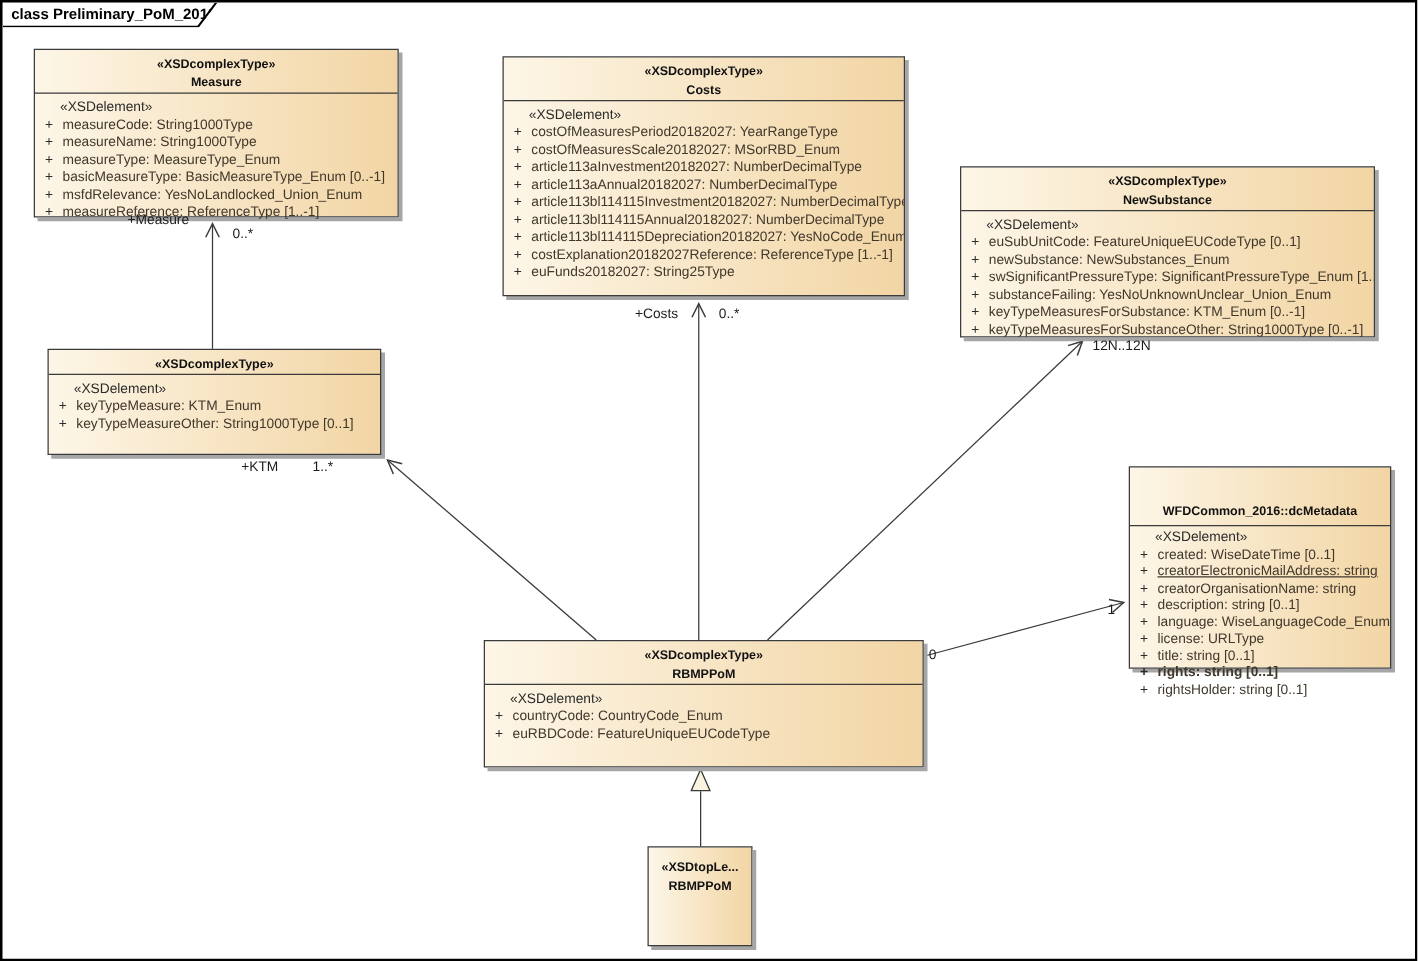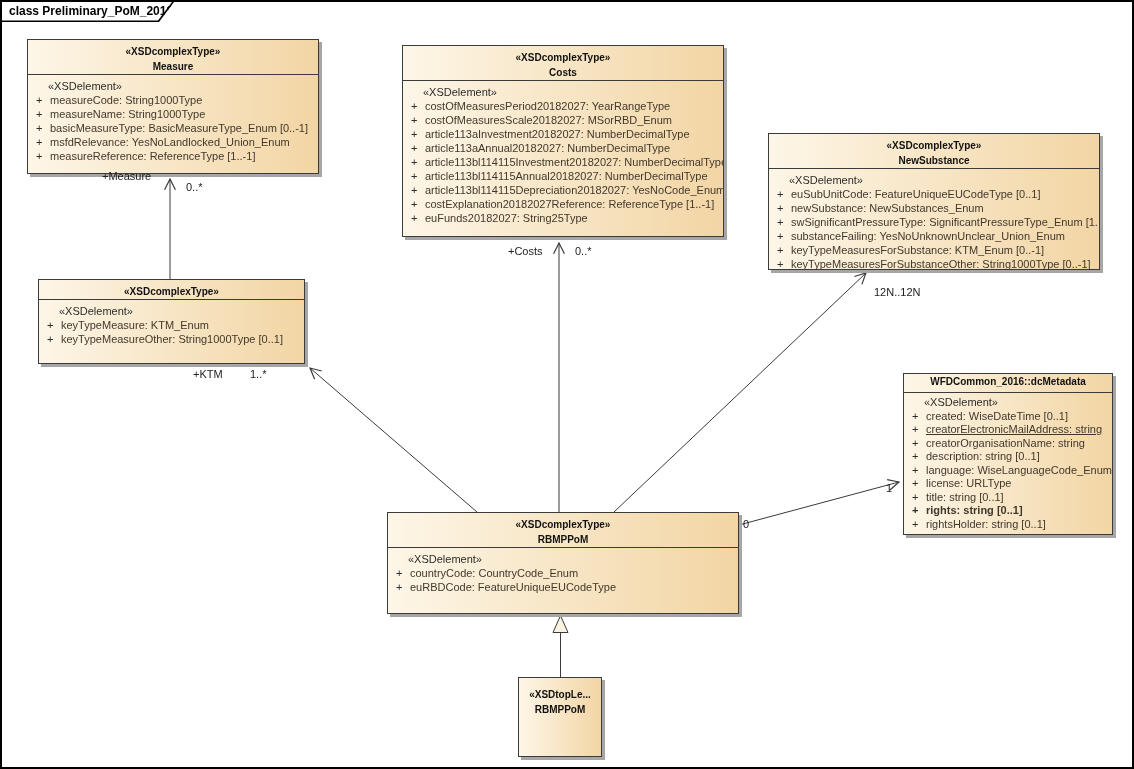"+ measureType: MeasureType_Enum" div.attr { html: none -> <div><span>+</span><span>measureType: MeasureType_Enum</span></div> }
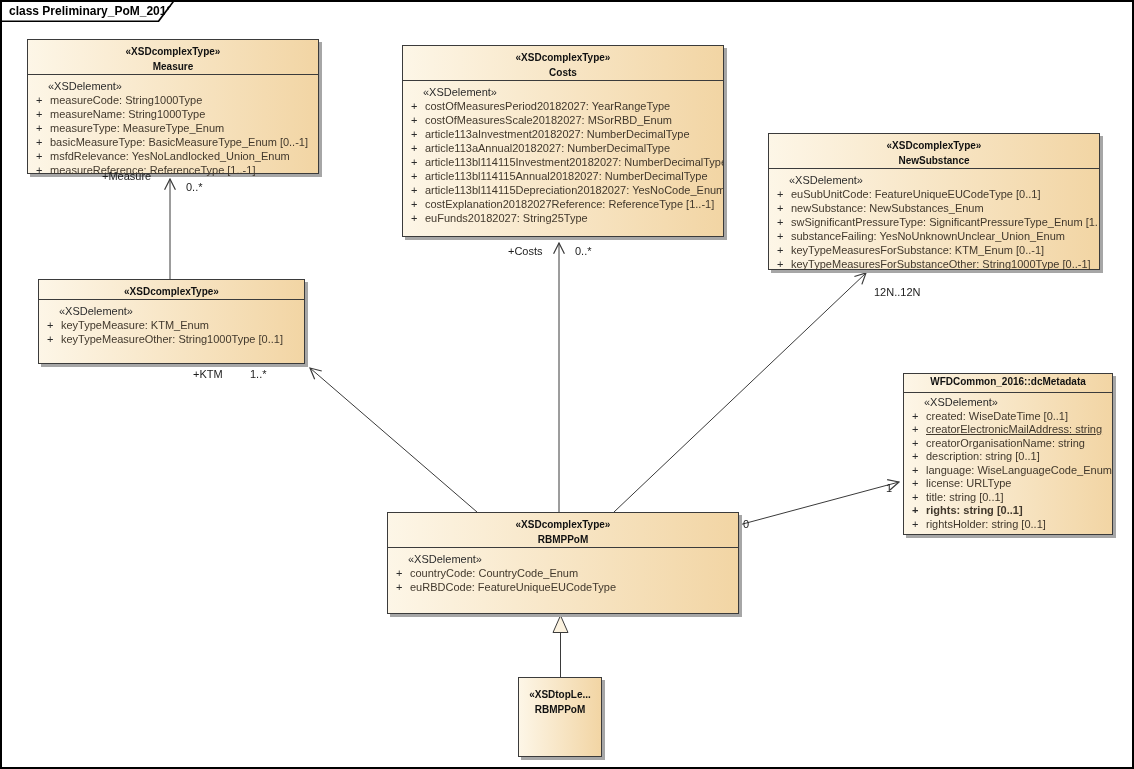"12N..12N" div.wire-label { top: 284px -> 269px }
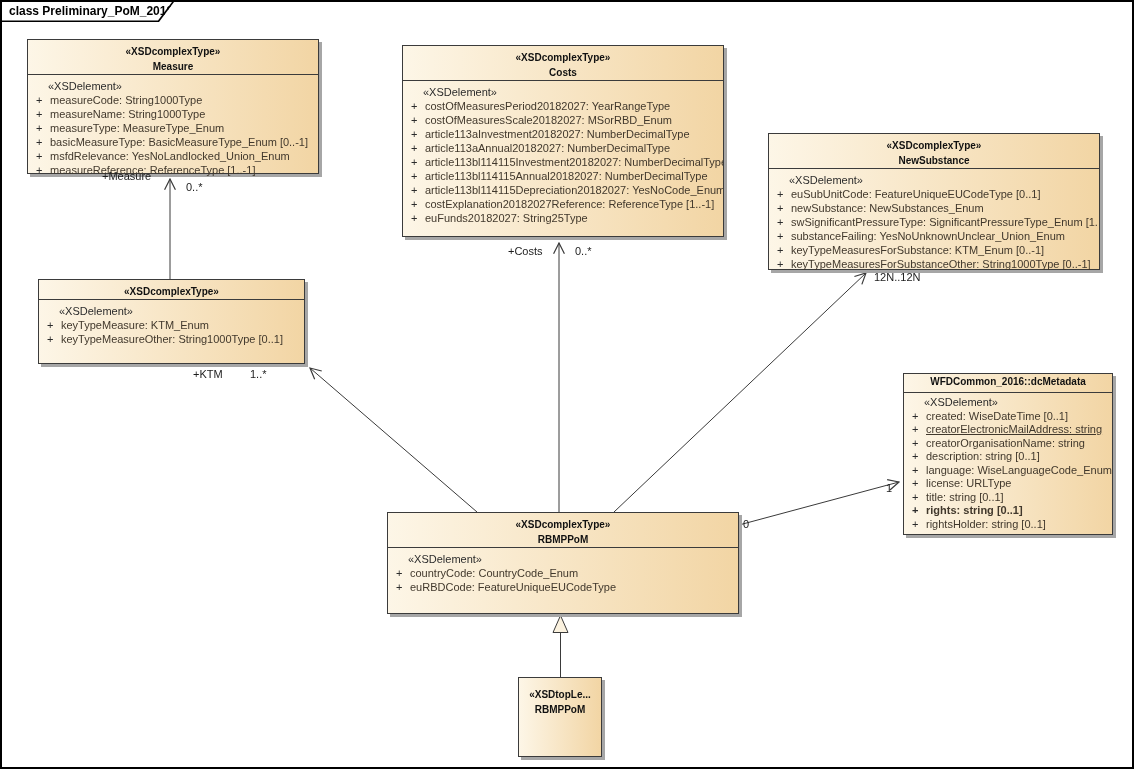"WFDCommon_2016::dcMetadata" .uml-head.oneline { margin-top: none -> 16px; padding-top: 0 -> 12px }
